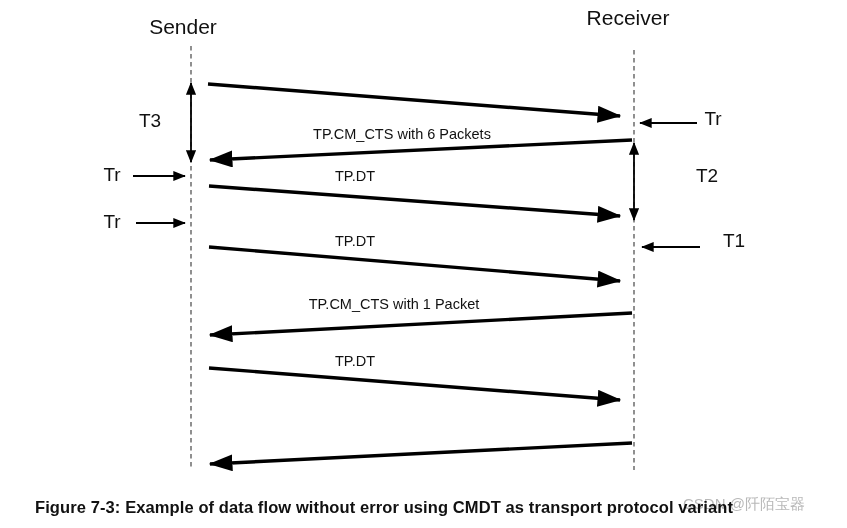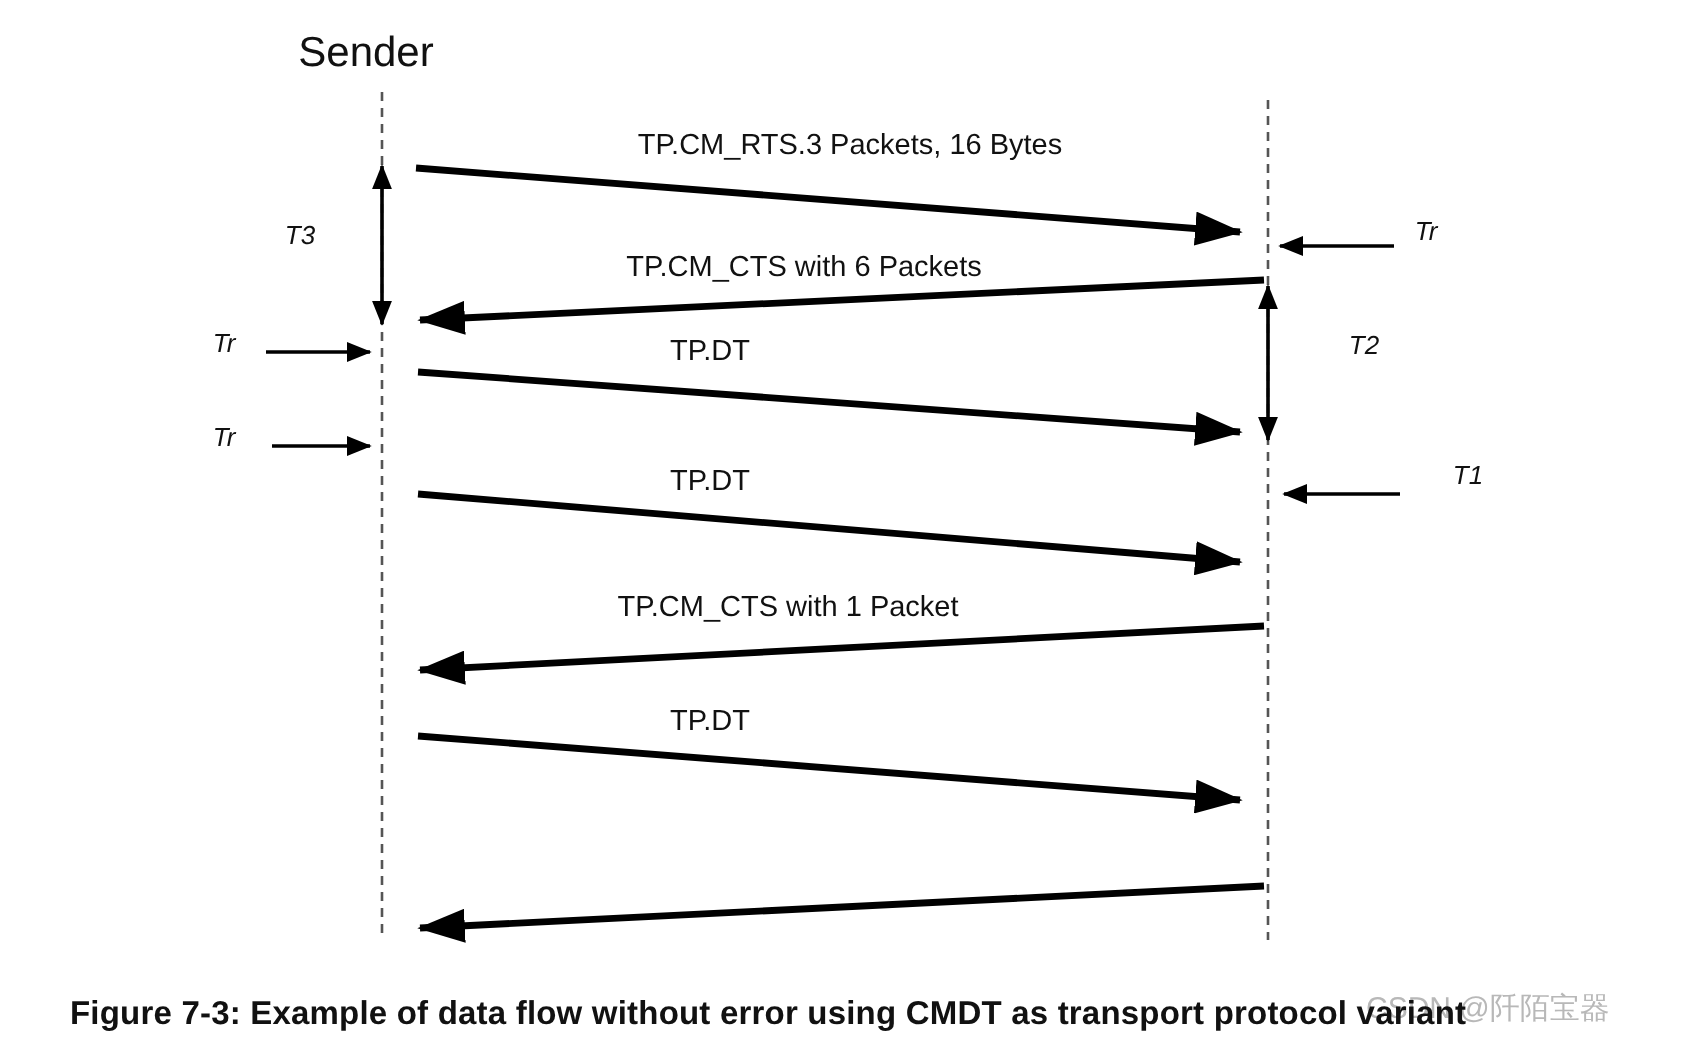"Receiver" div.lbl { html: none -> <div>Receiver</div> }
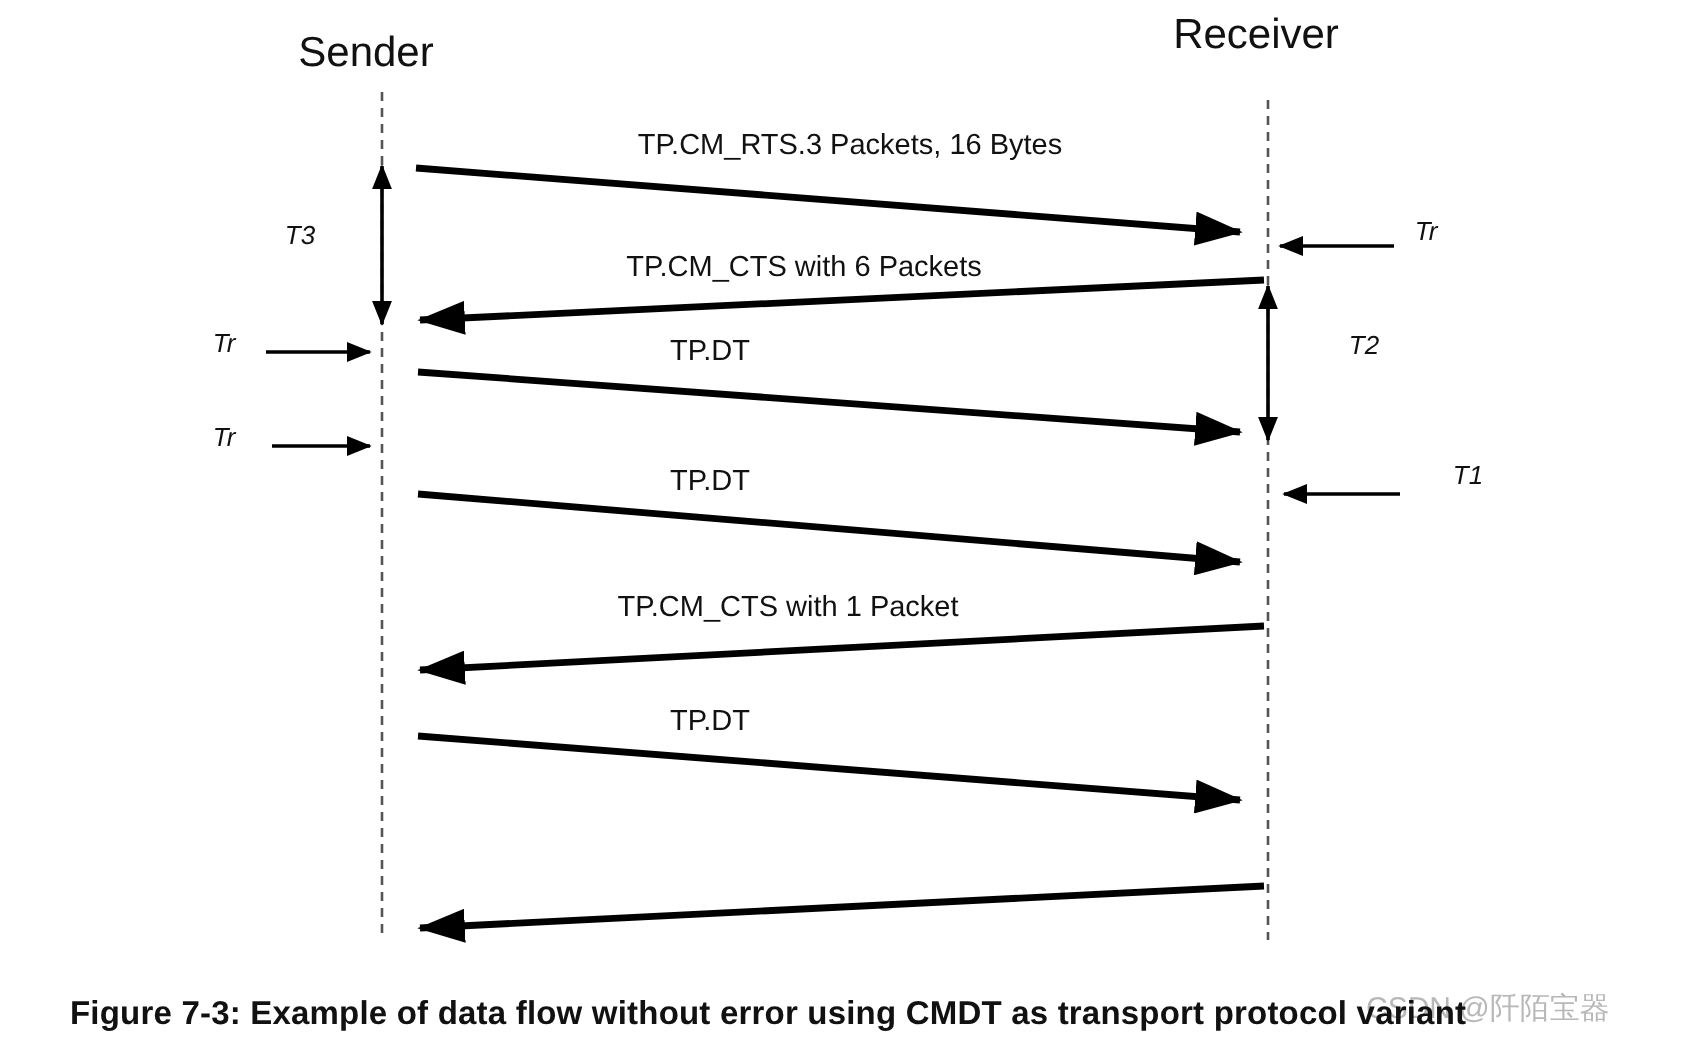"TP.CM_RTS.3 Packets, 16 Bytes" div.lbl { html: <div>TP.CM_RTS.3 Packets, 16 Bytes</div> -> none }
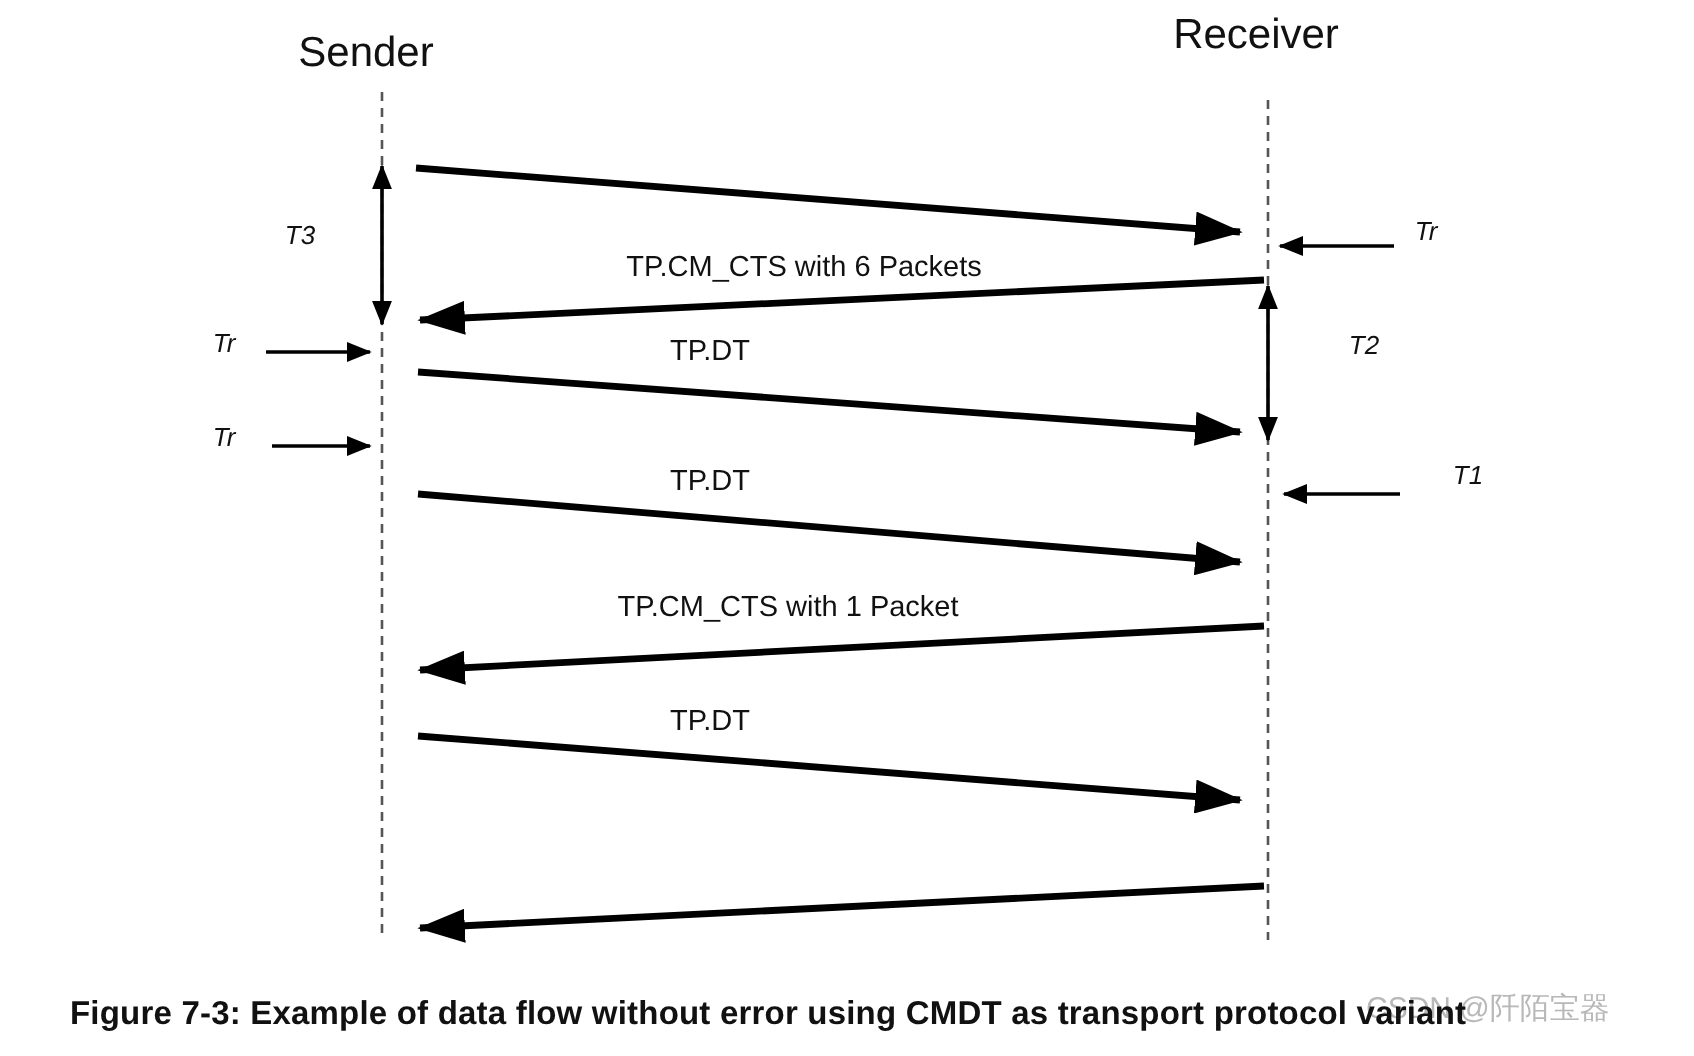"T3" .timer { font-size: 13px -> 19px; font-style: italic -> none }
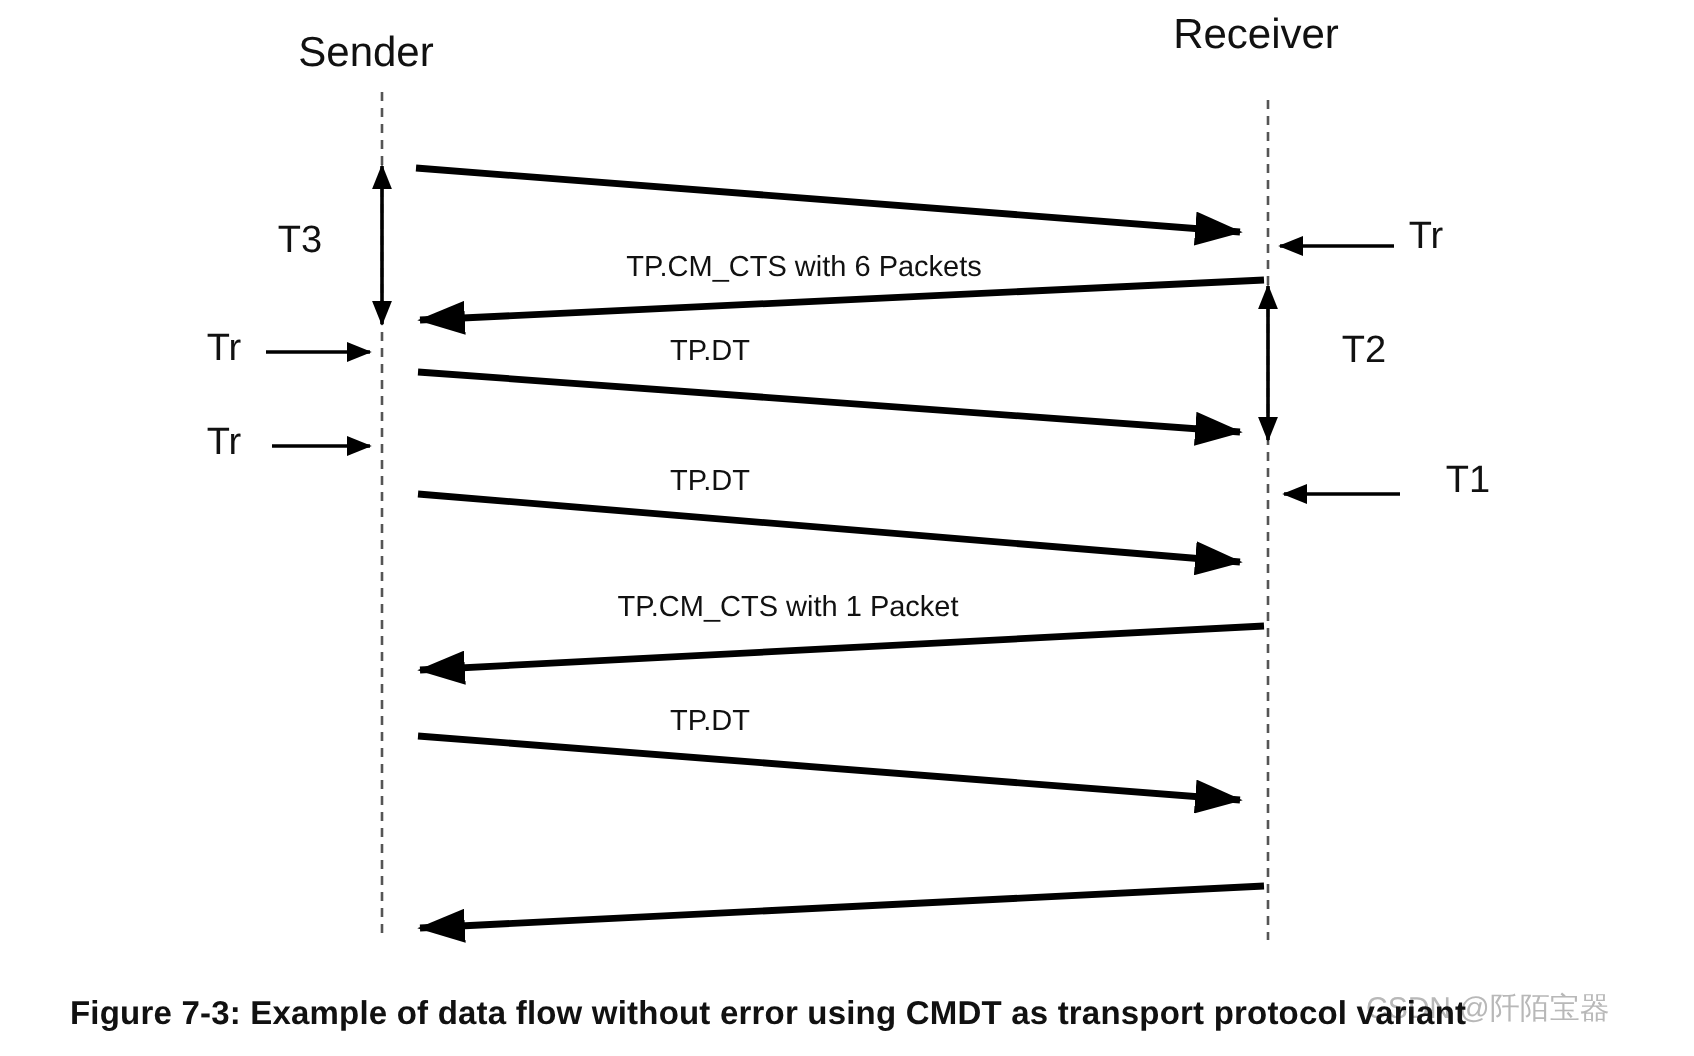"T2" div.lbl { left: 682px -> 707px }
